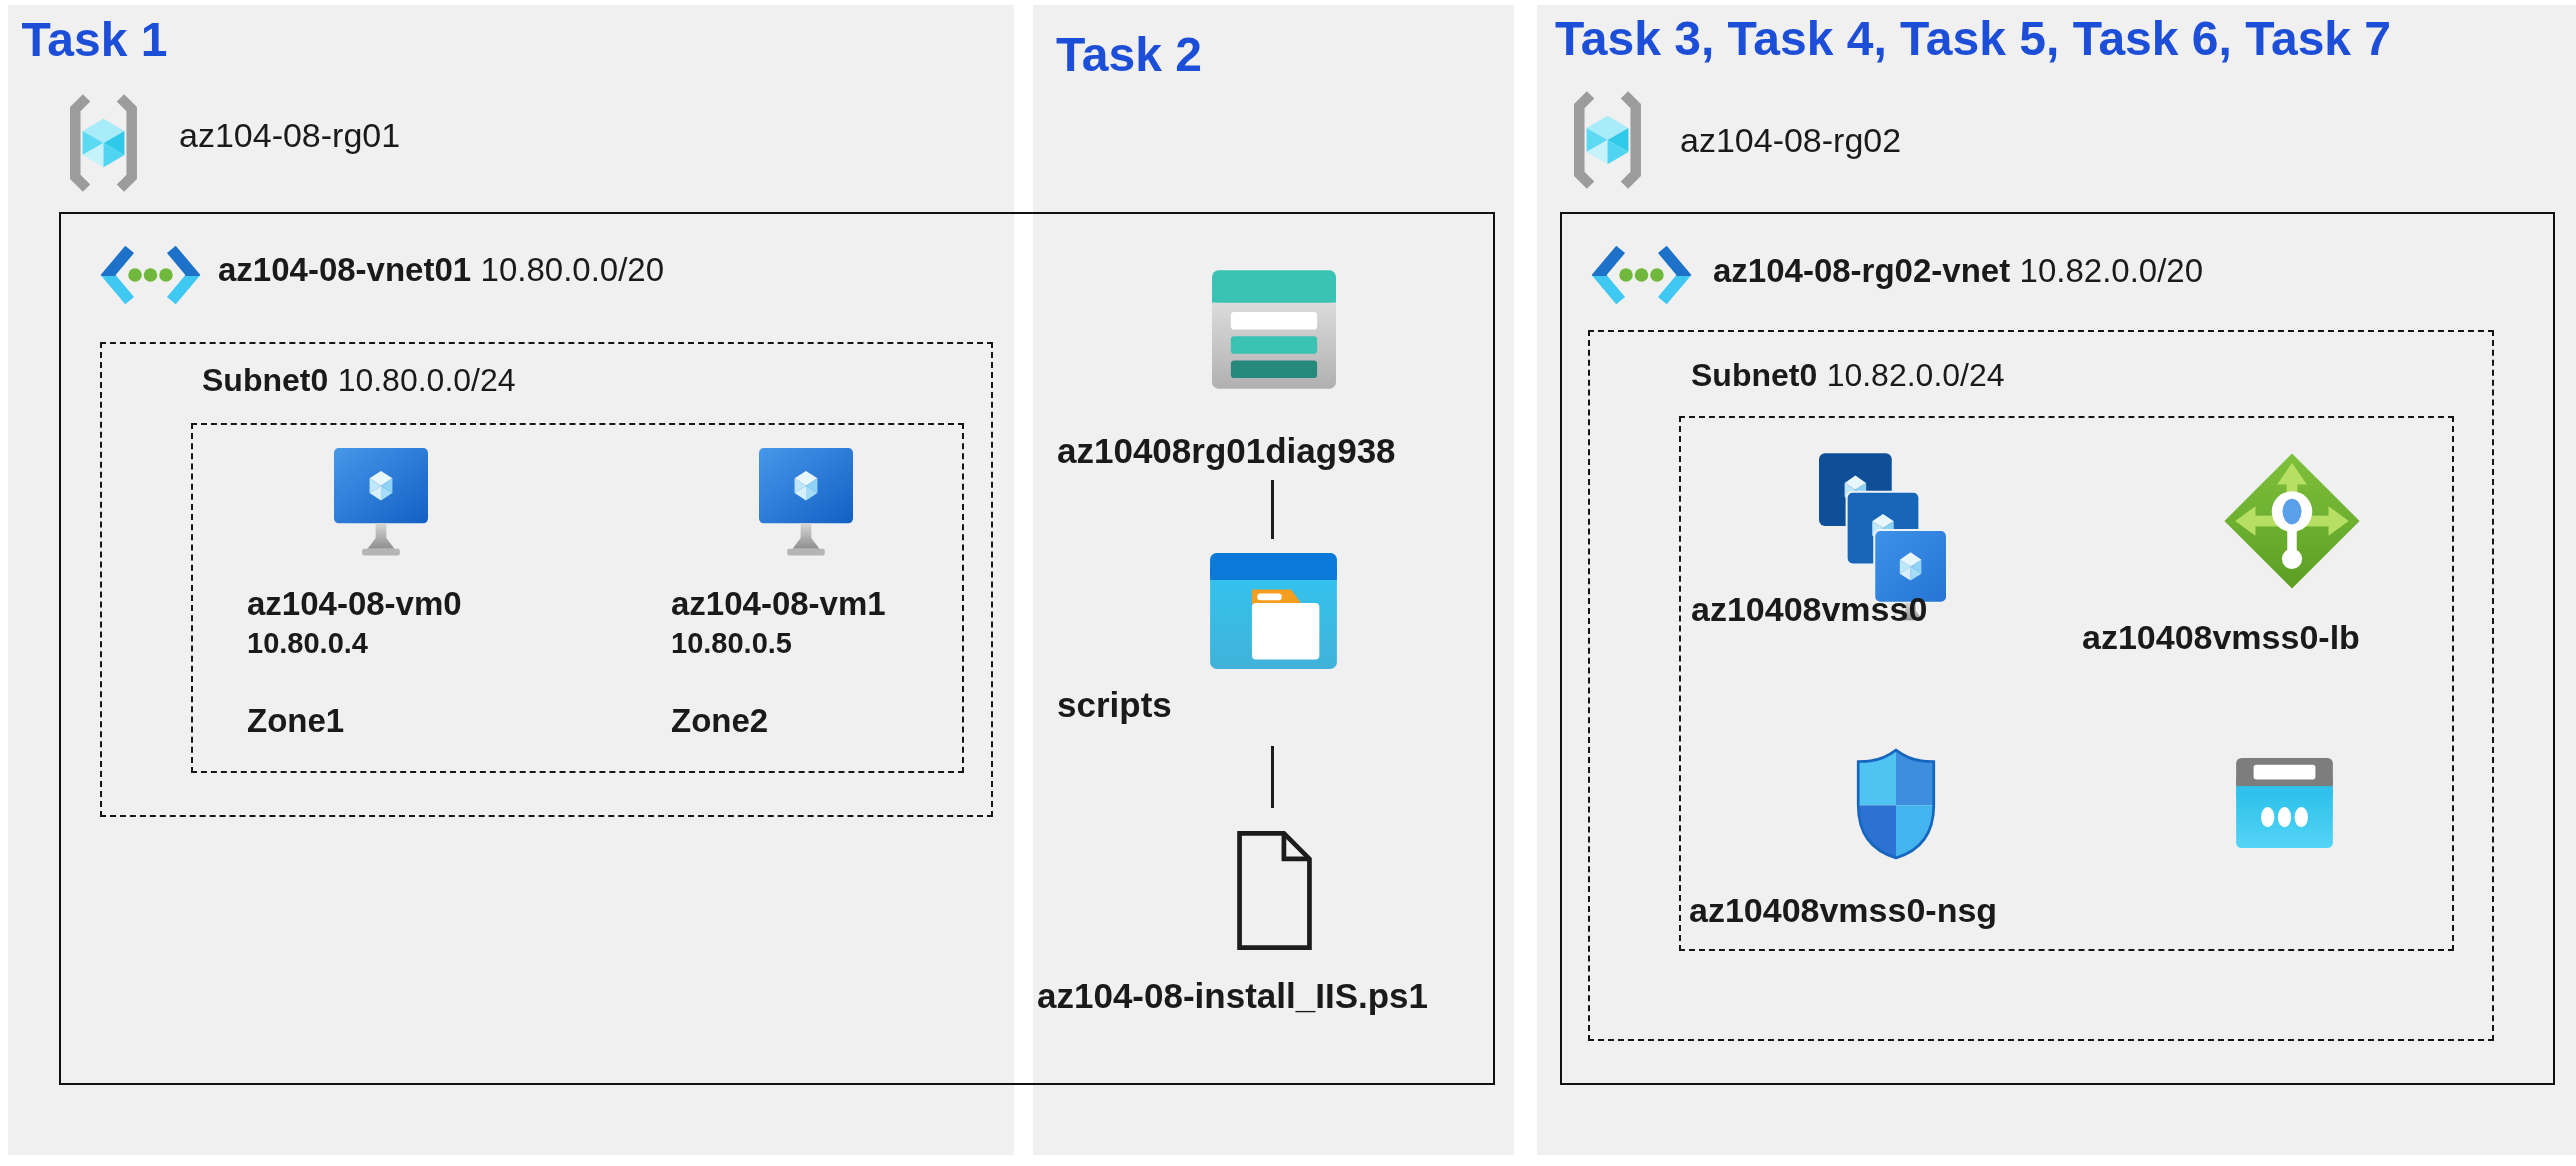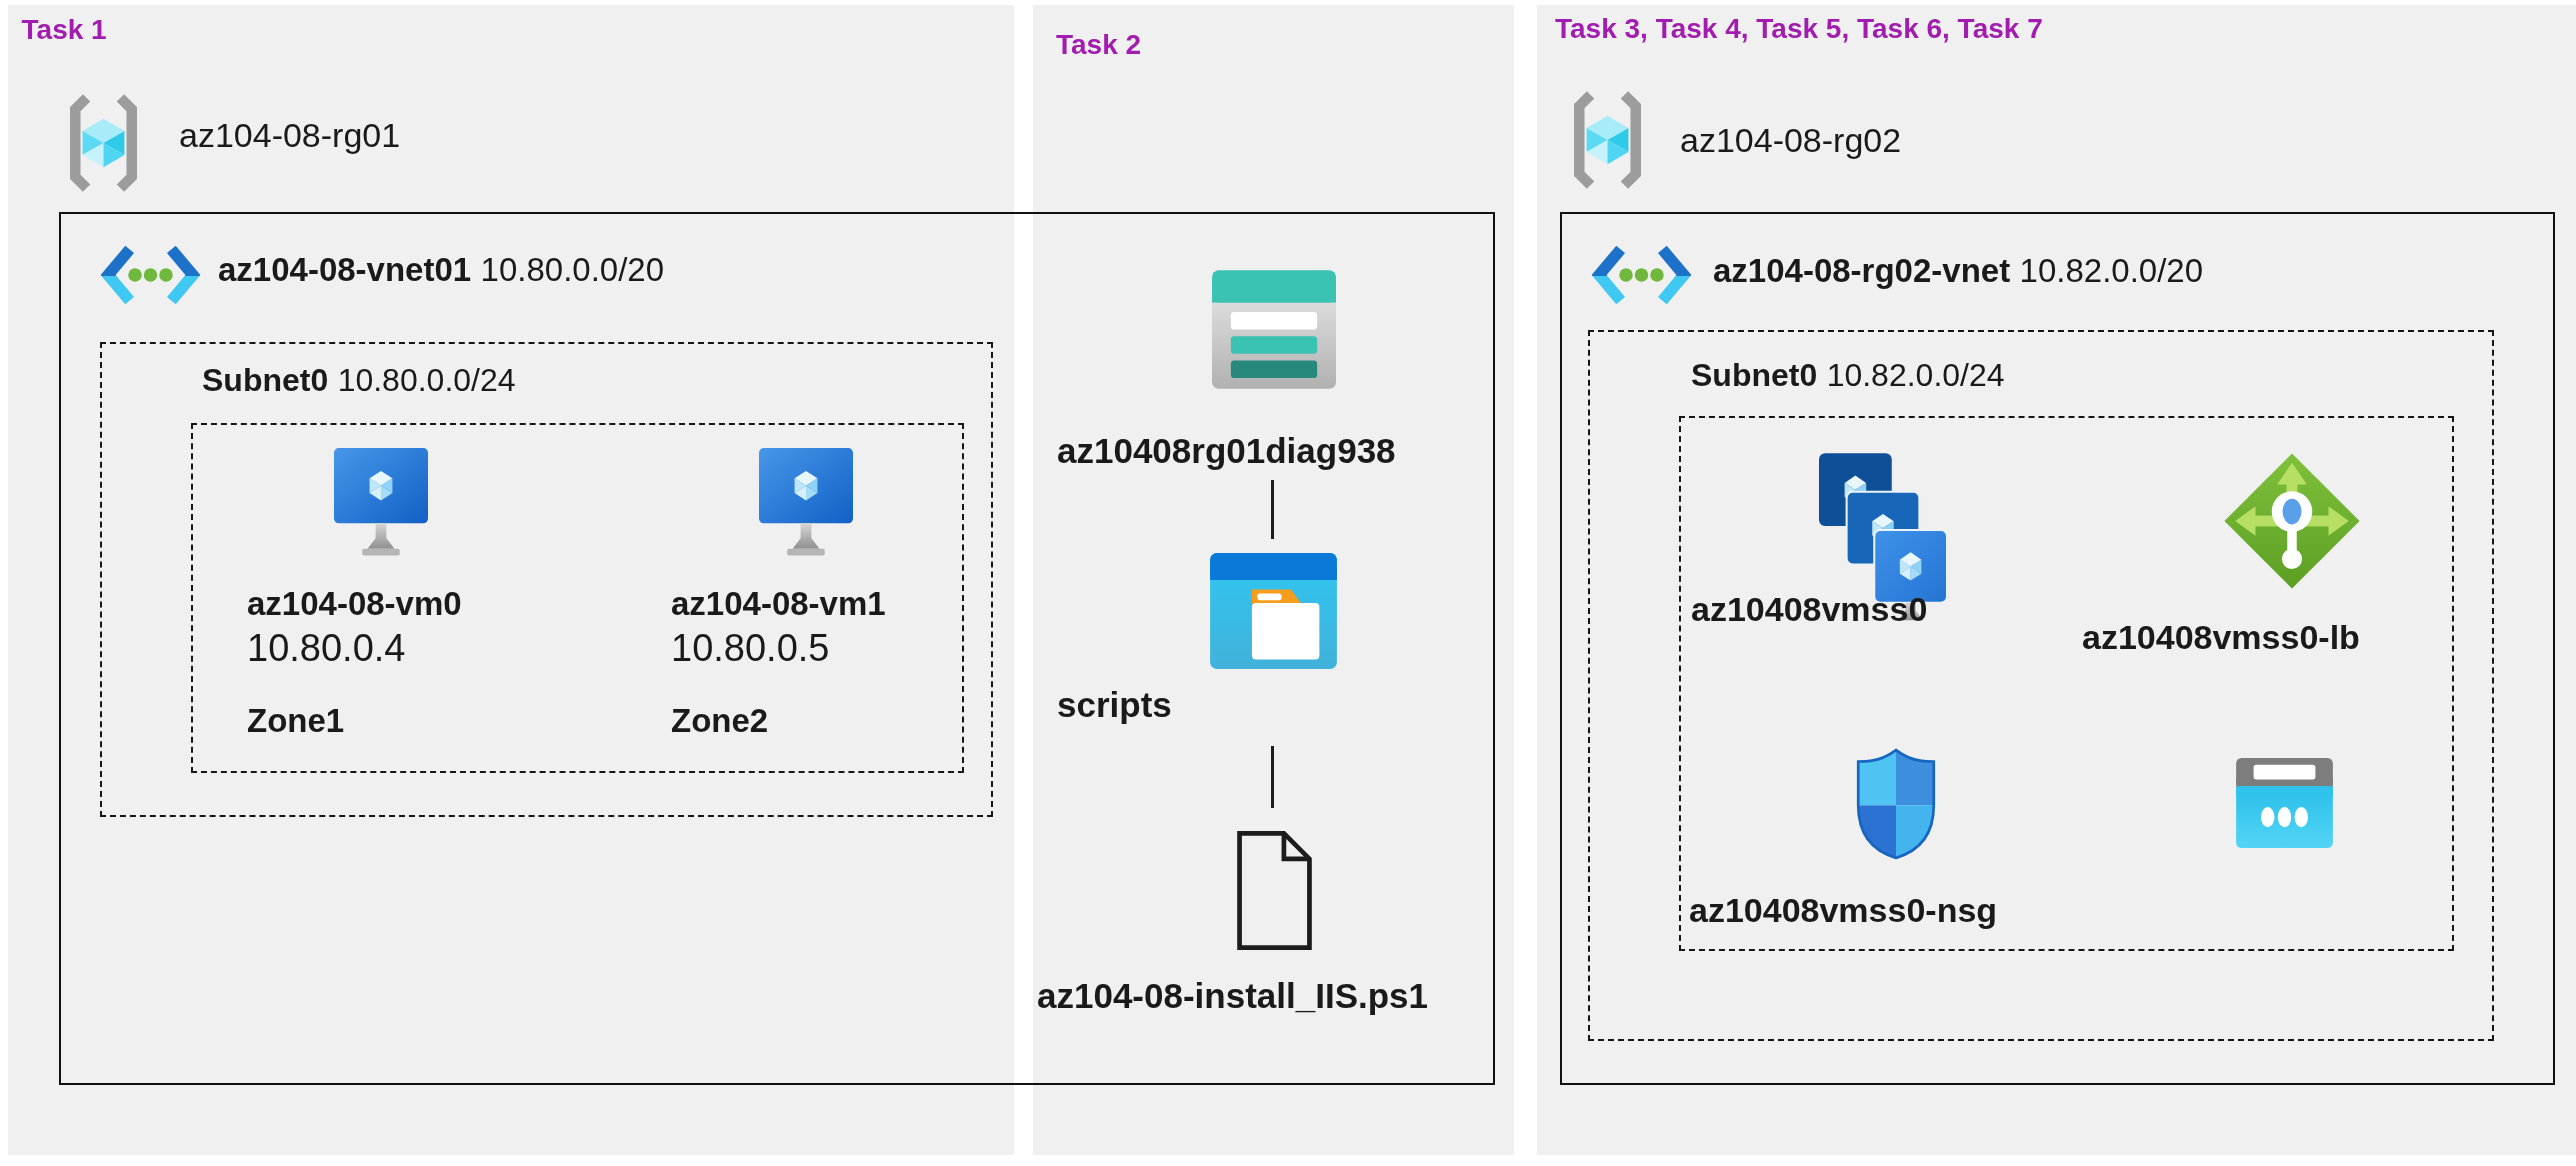"Task 1" .task-title { color: #a21caf -> #1d4ed8; font-size: 28px -> 48px }
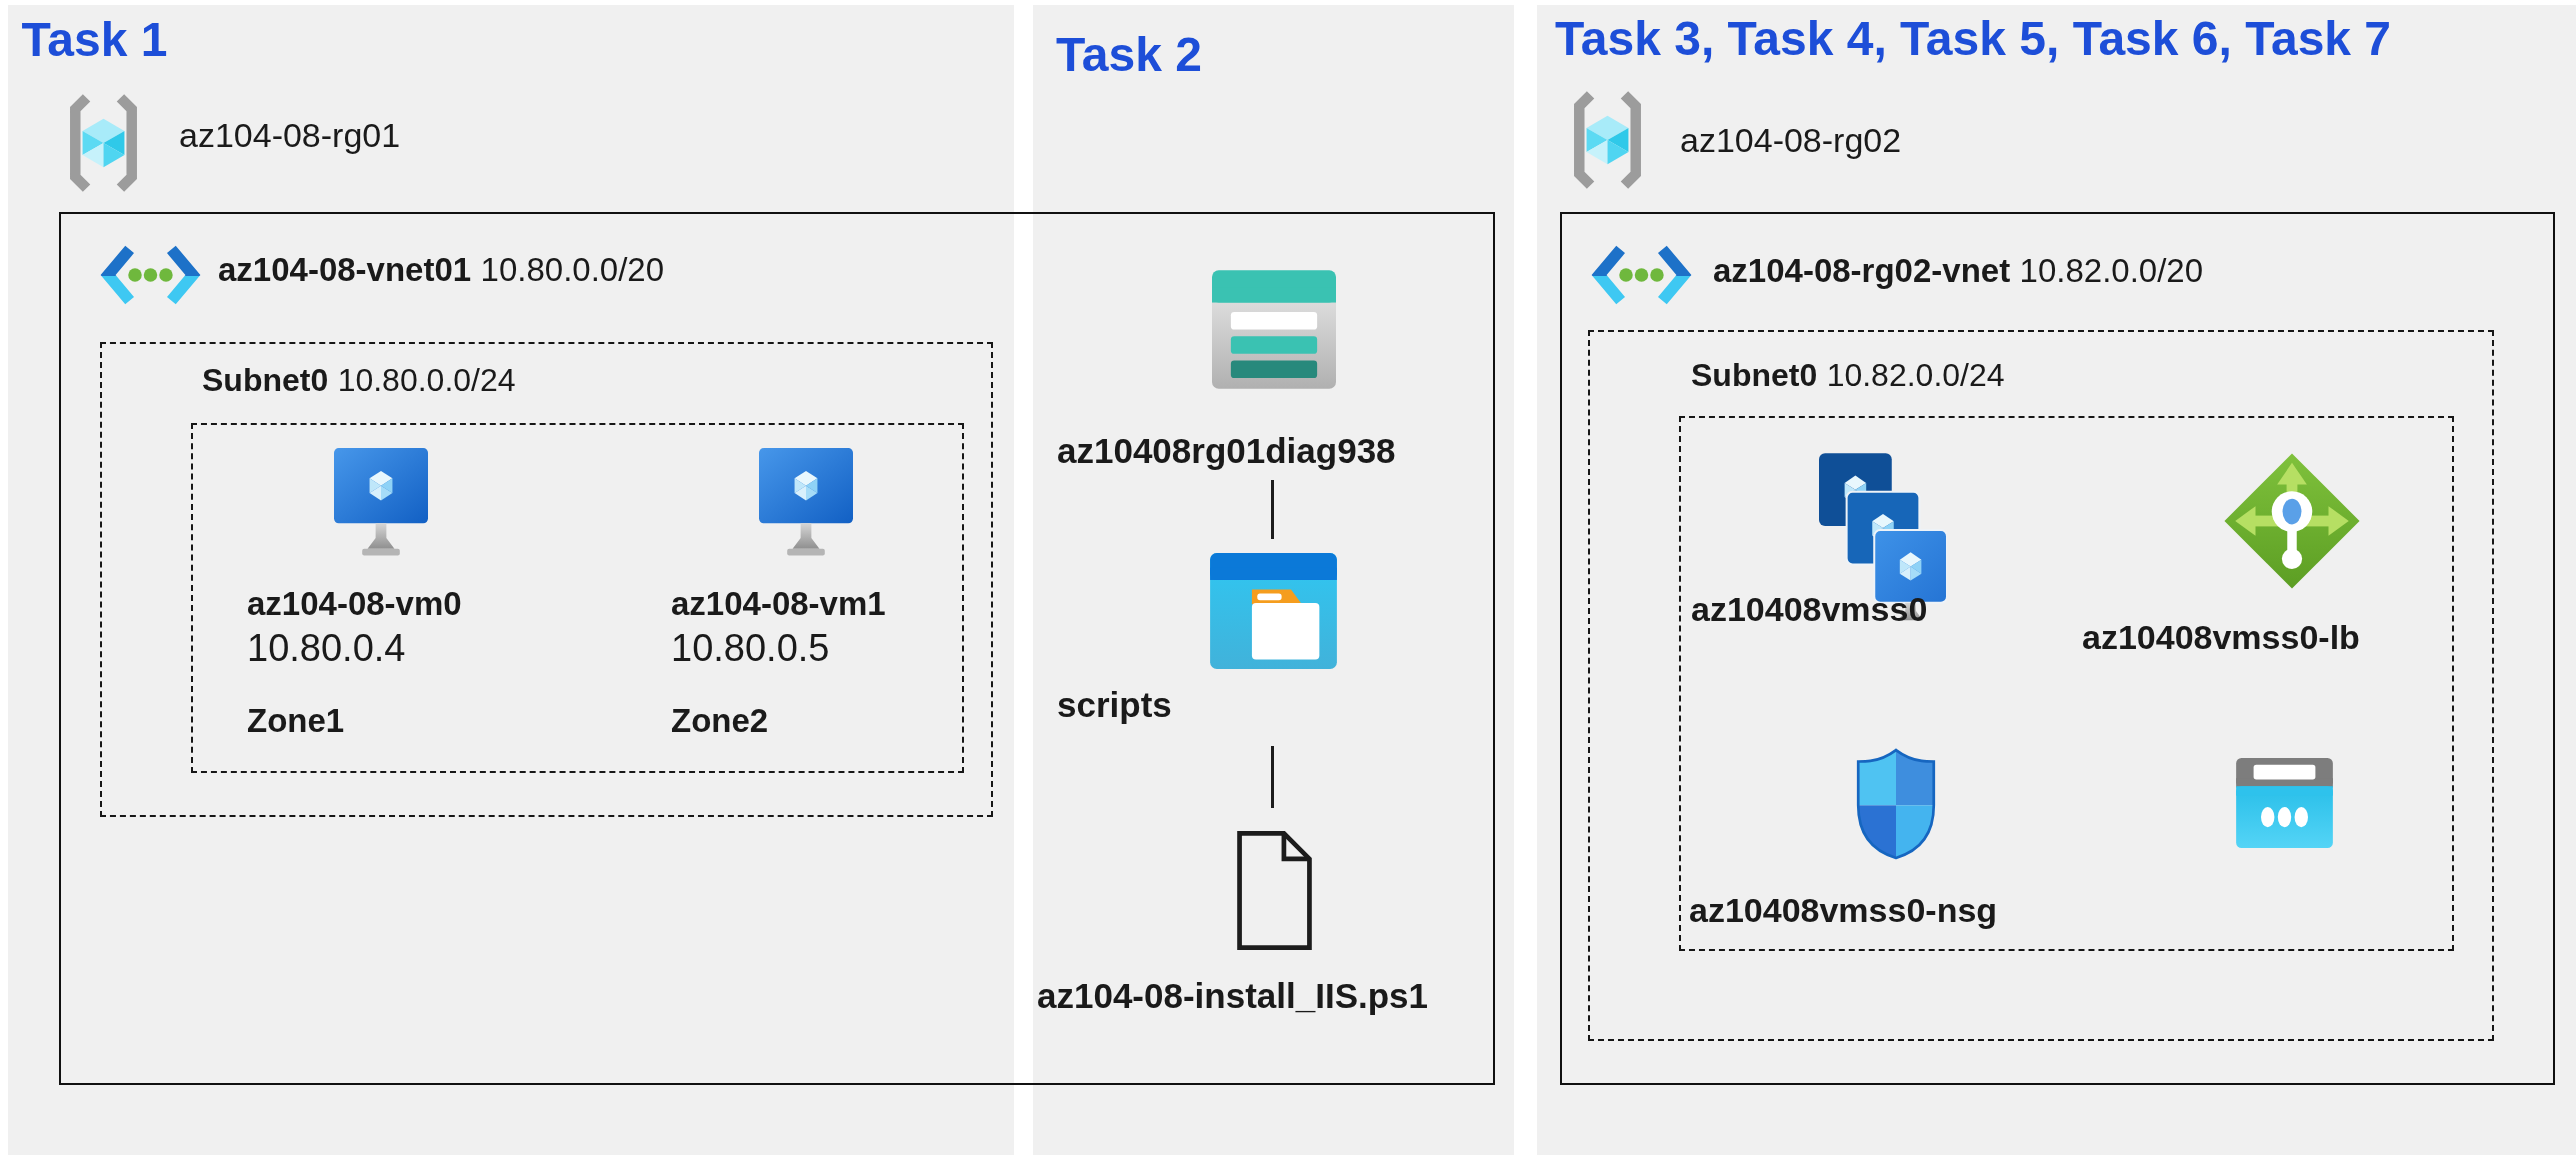"10.80.0.4" .vm-ip { font-size: 38px -> 29px; font-weight: 400 -> 700 }
